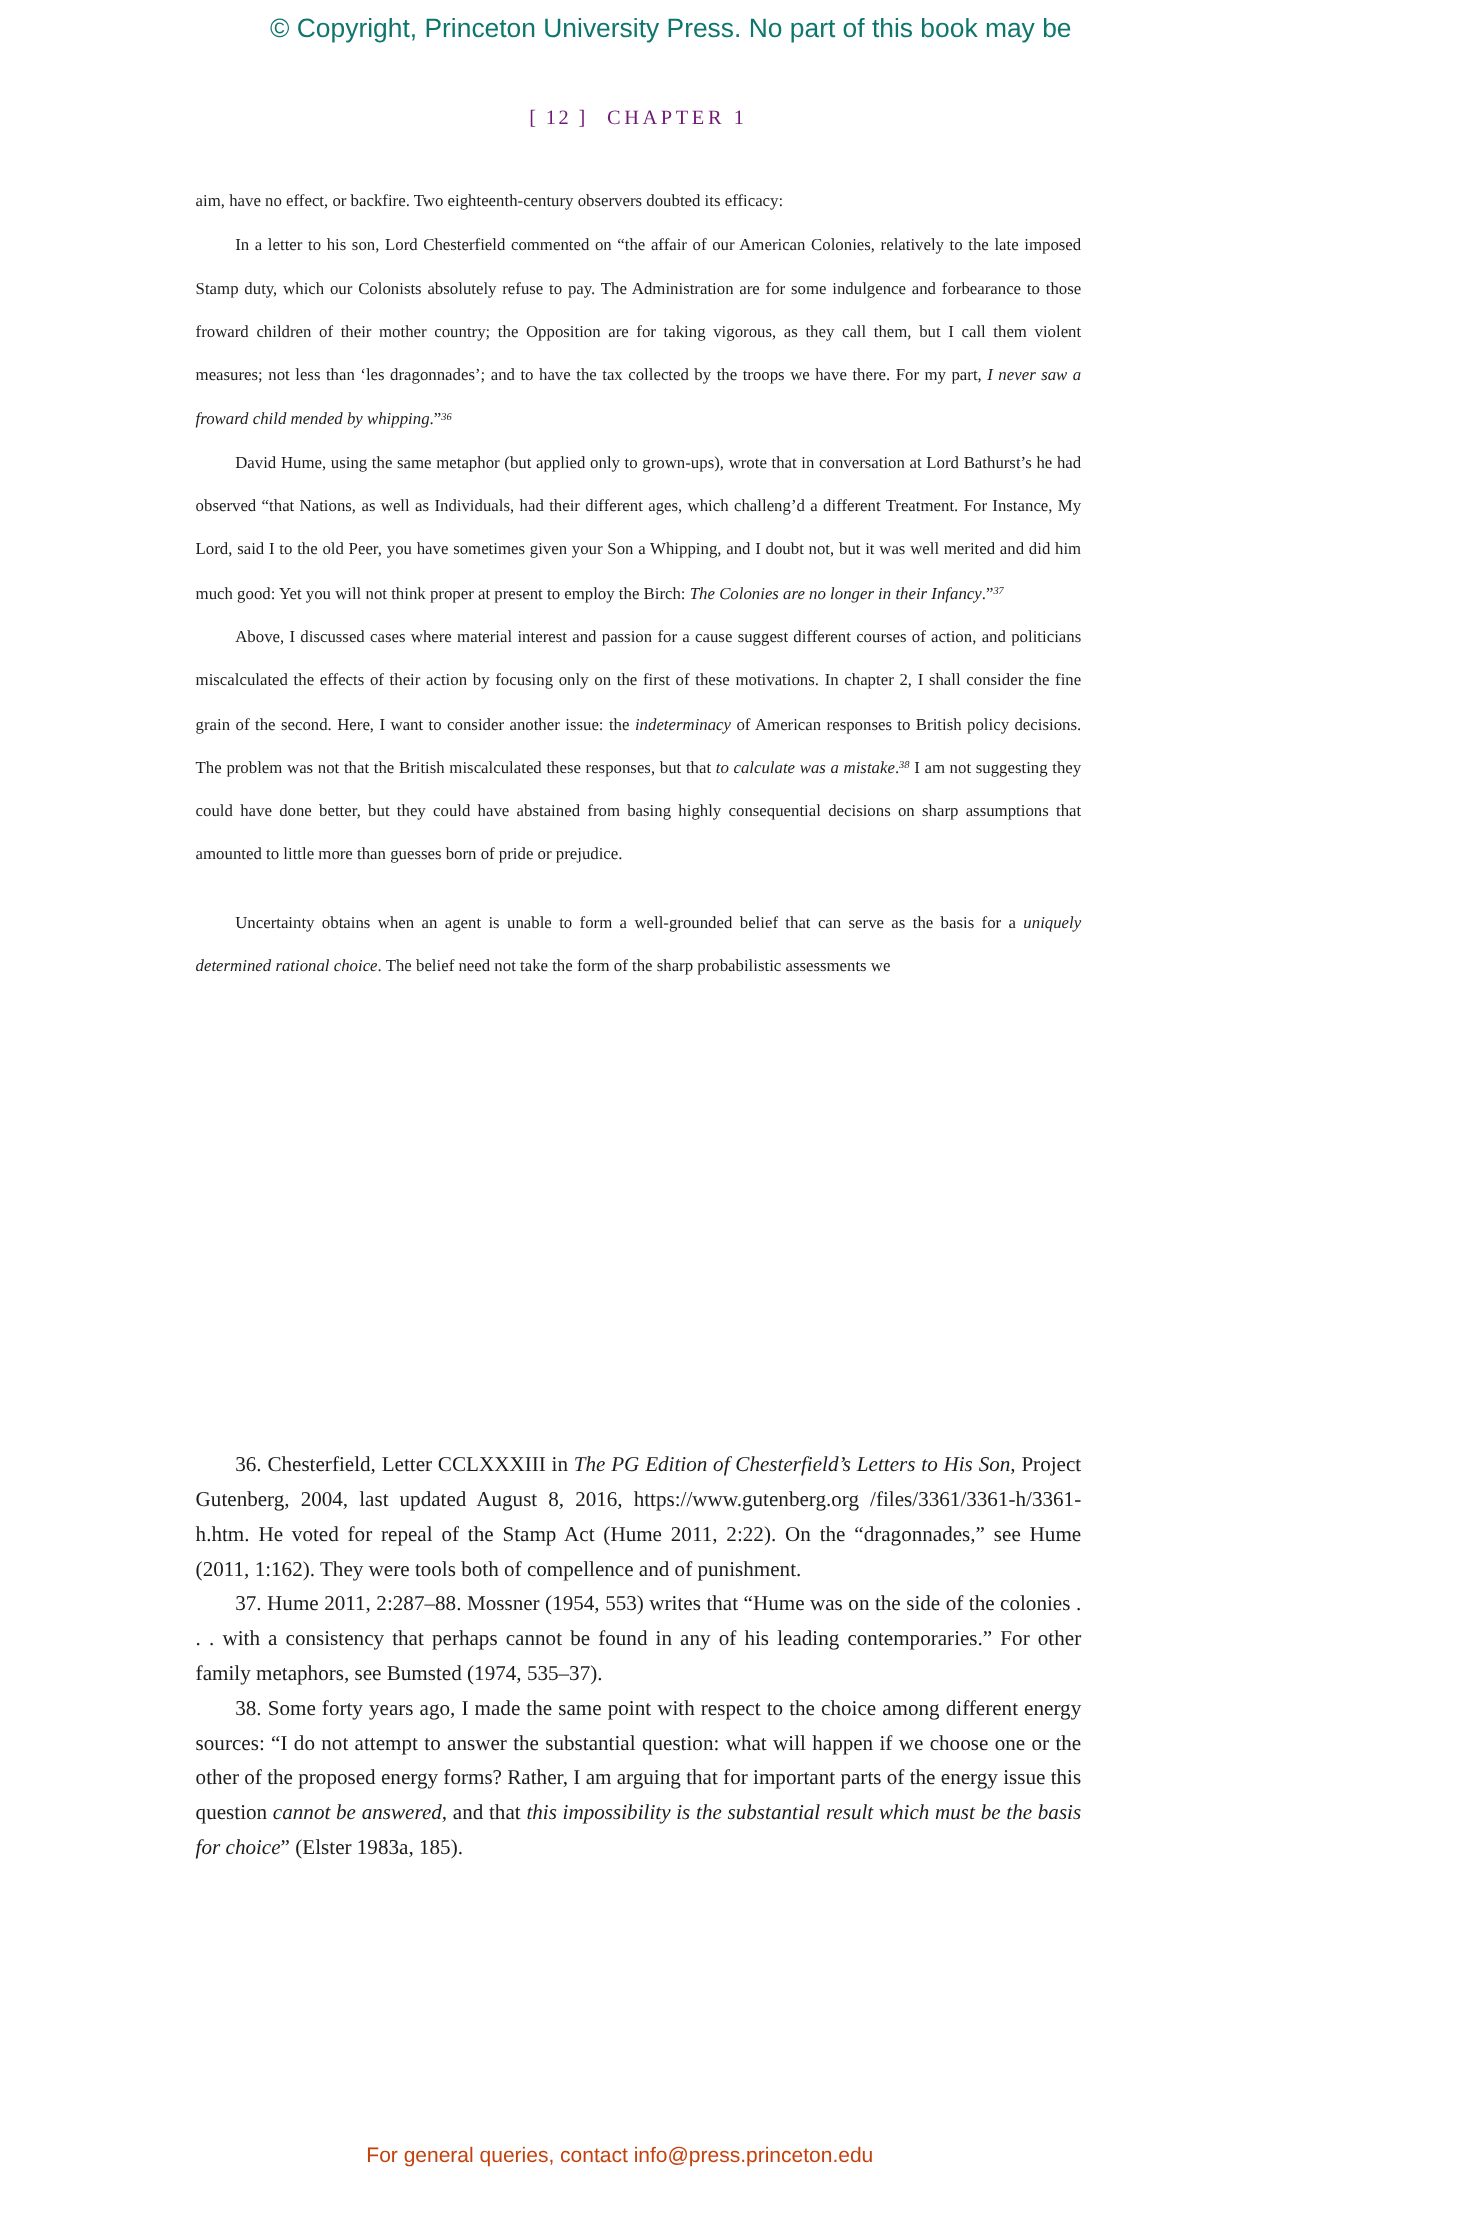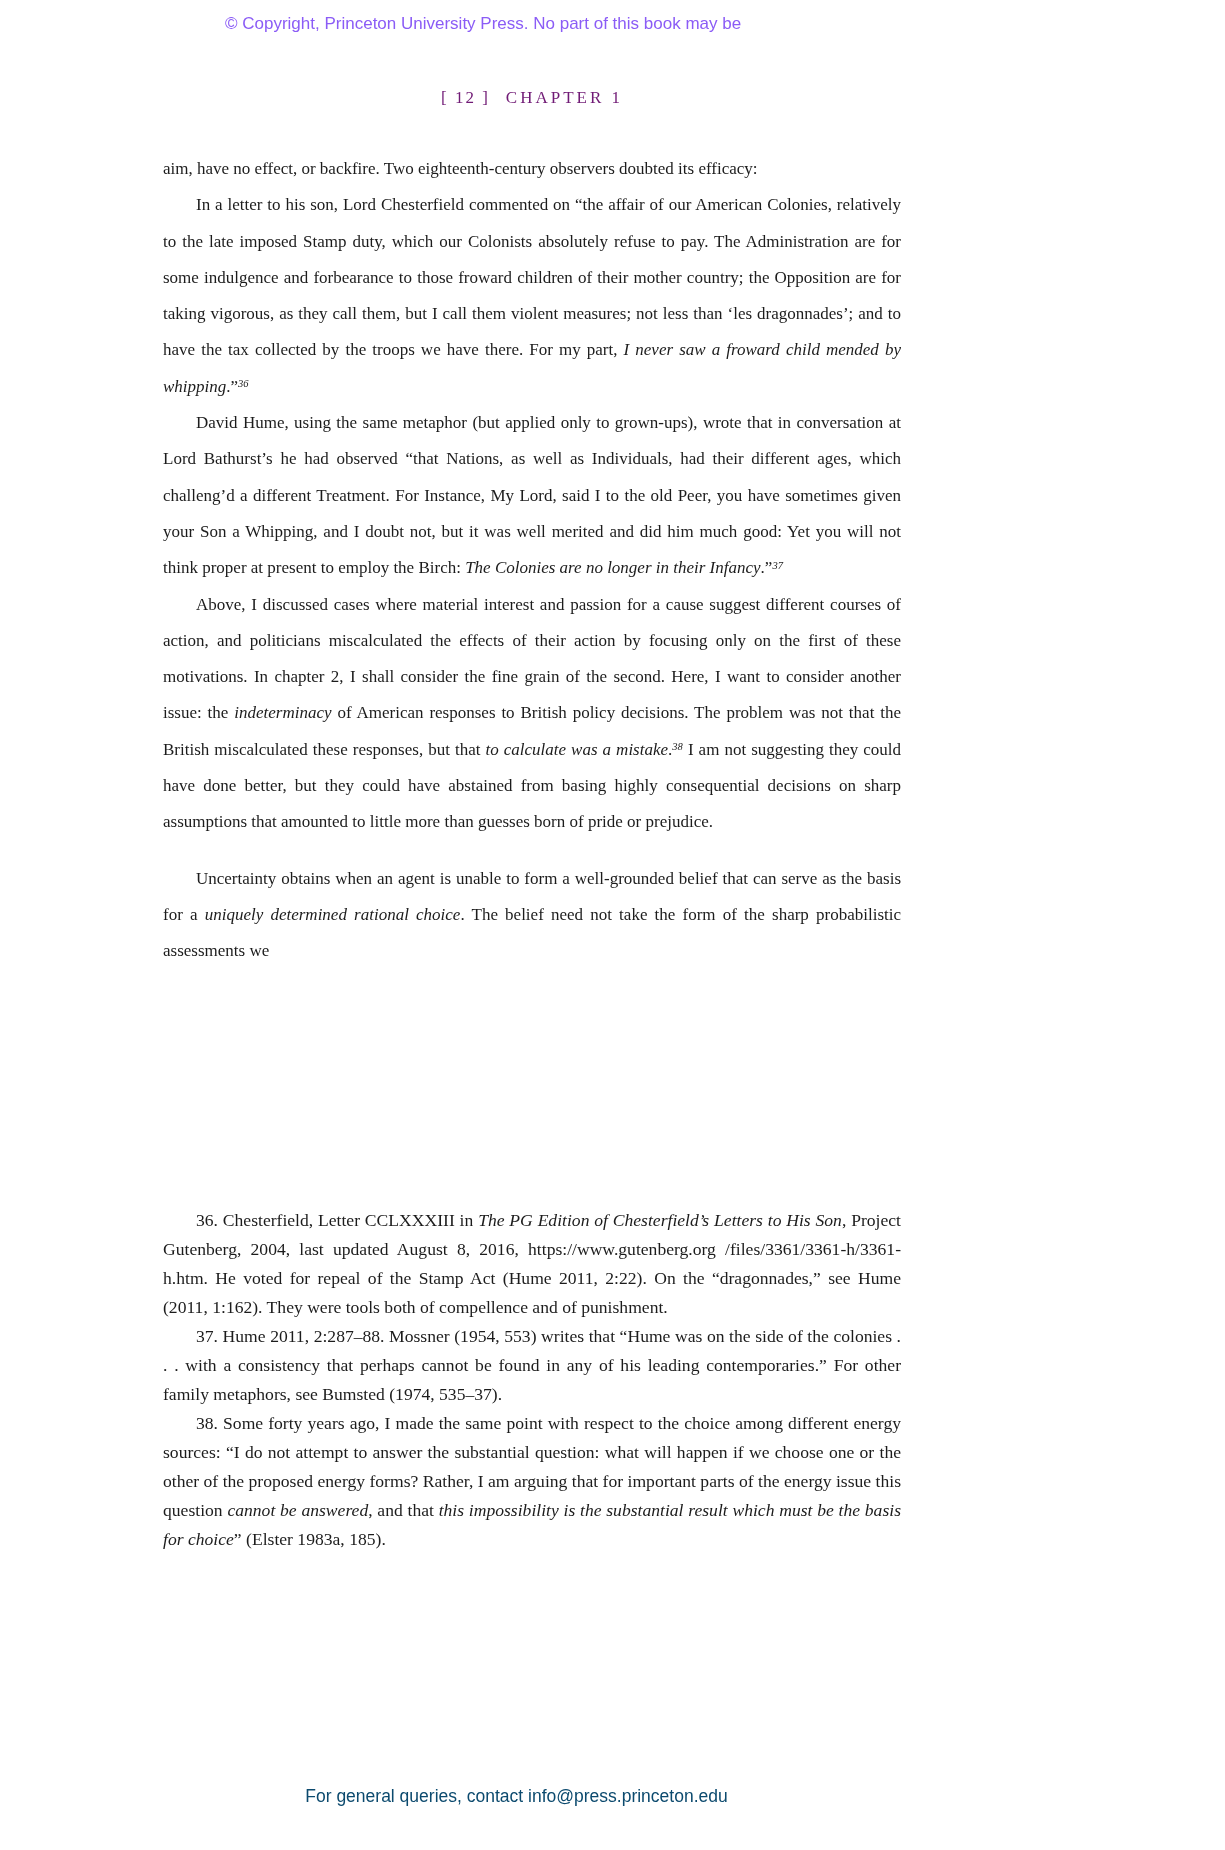"© Copyright, Princeton University Press." .copyright { color: #8b5cf6 -> #0f766e; font-size: 17px -> 22px }
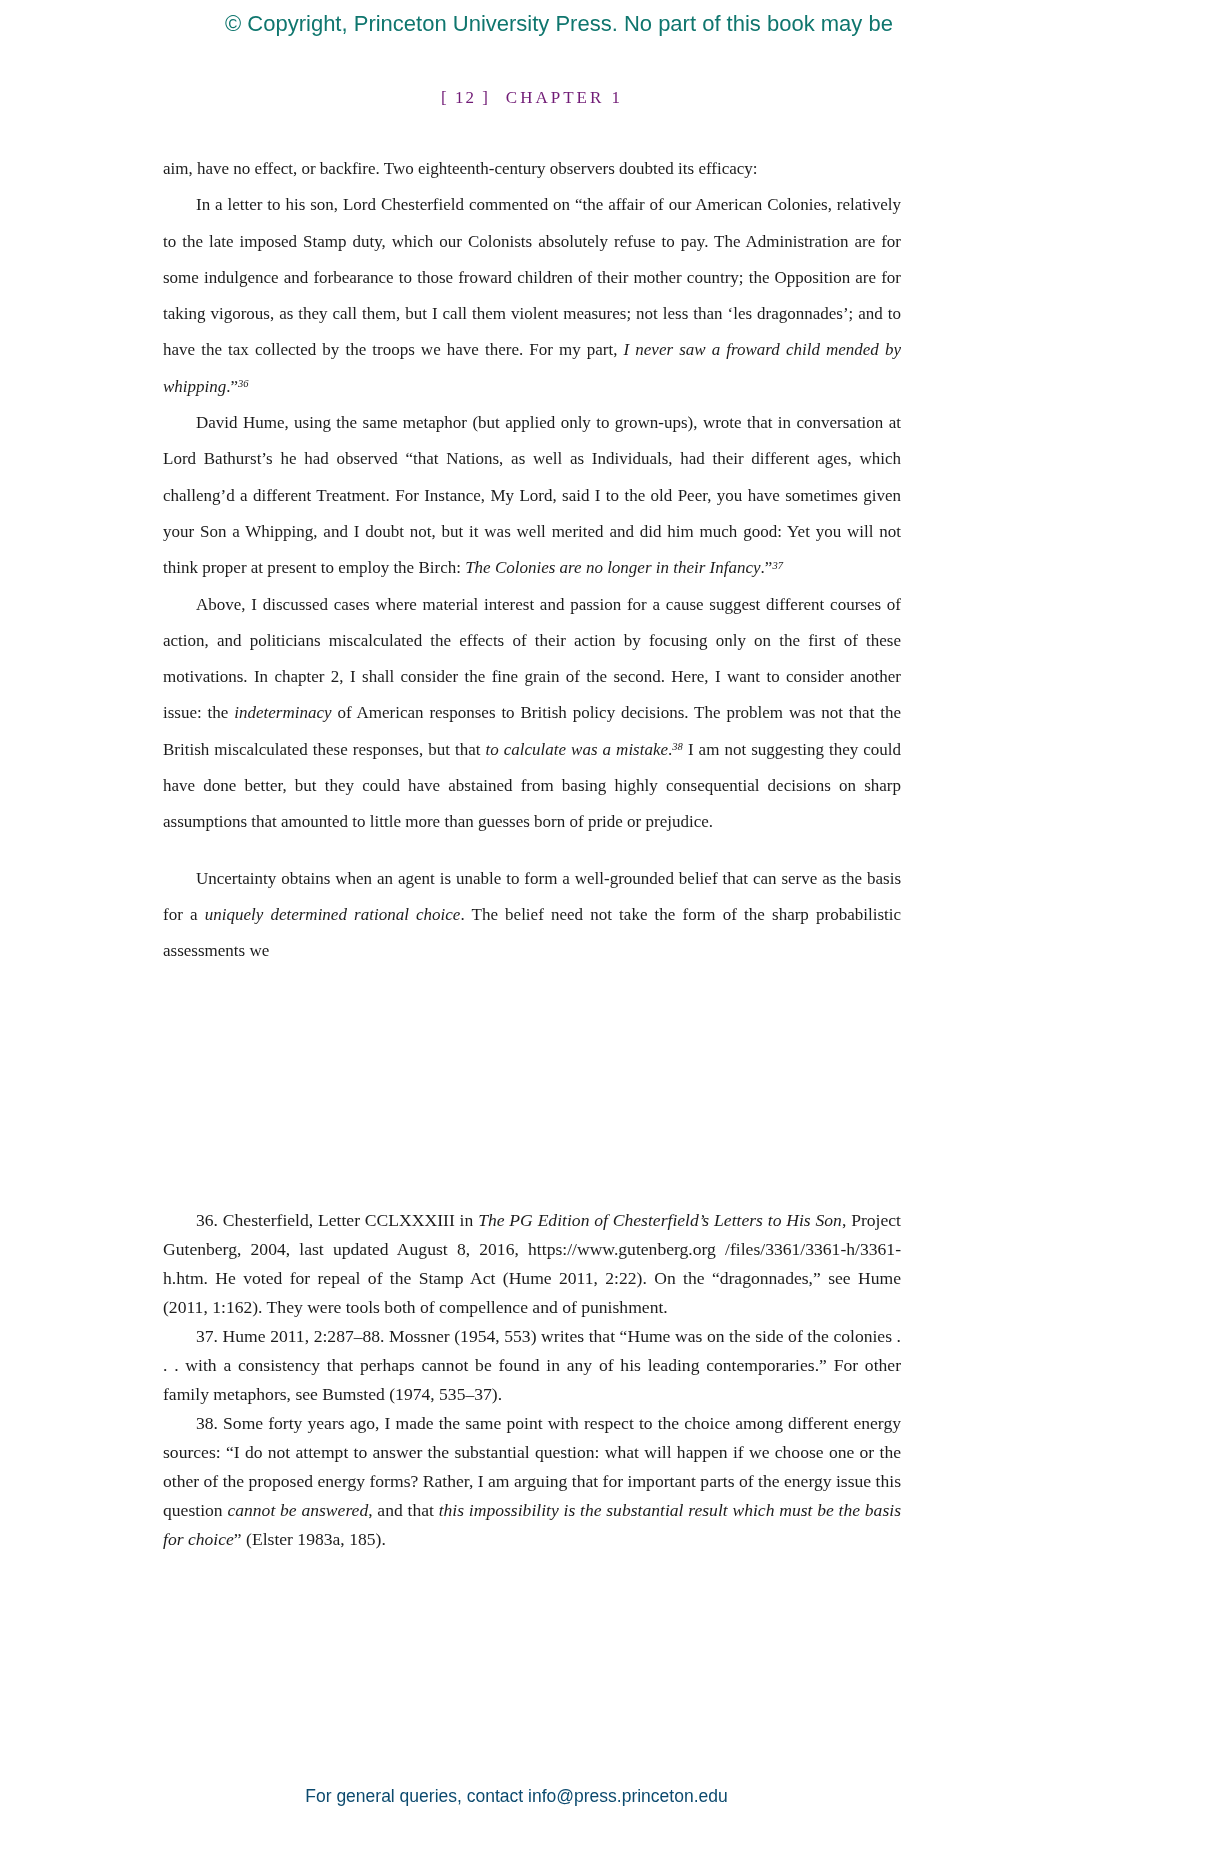"aim, have no effect, or" .body-text { font-size: 17px -> 14px }
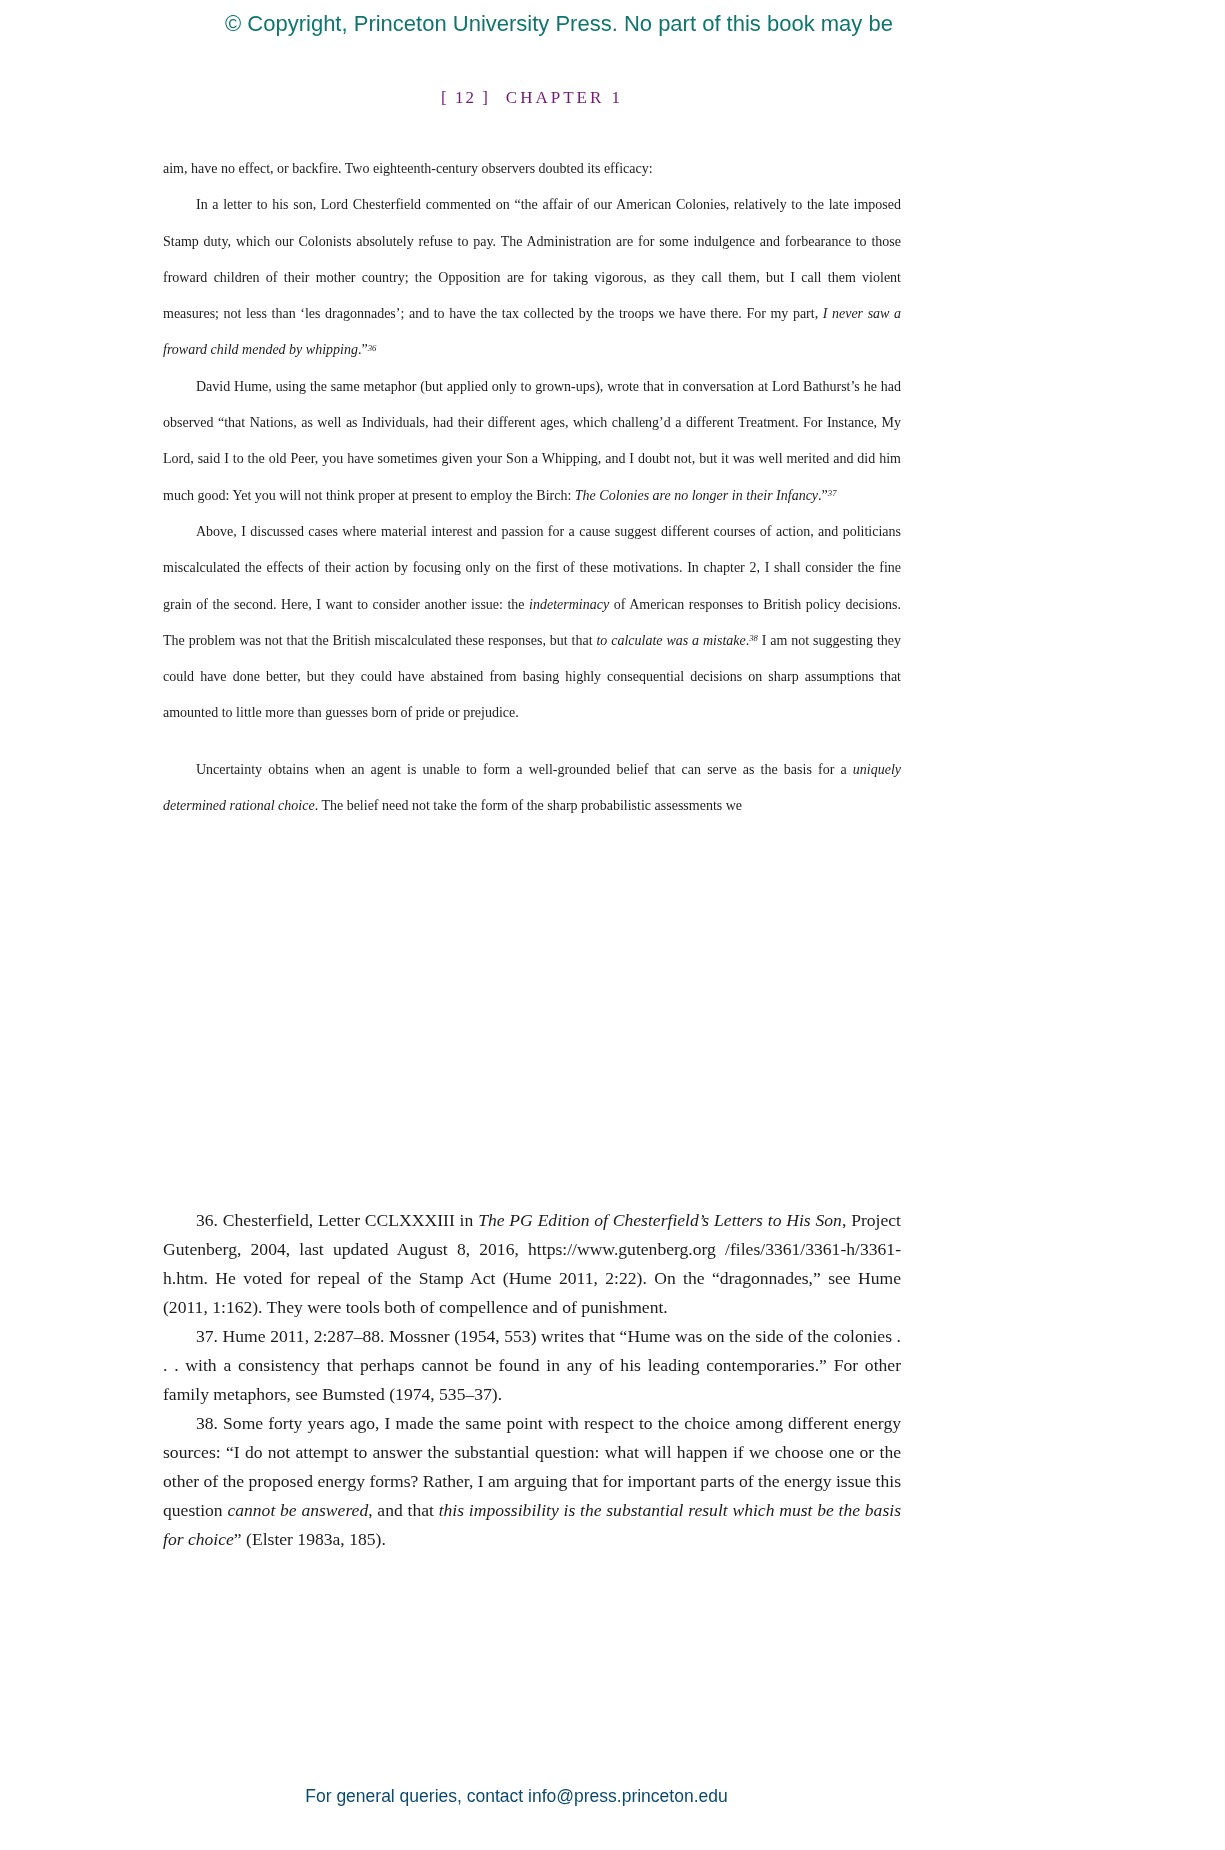"For general queries, contact" .page-footer { color: #0c4a6e -> #c2410c }
